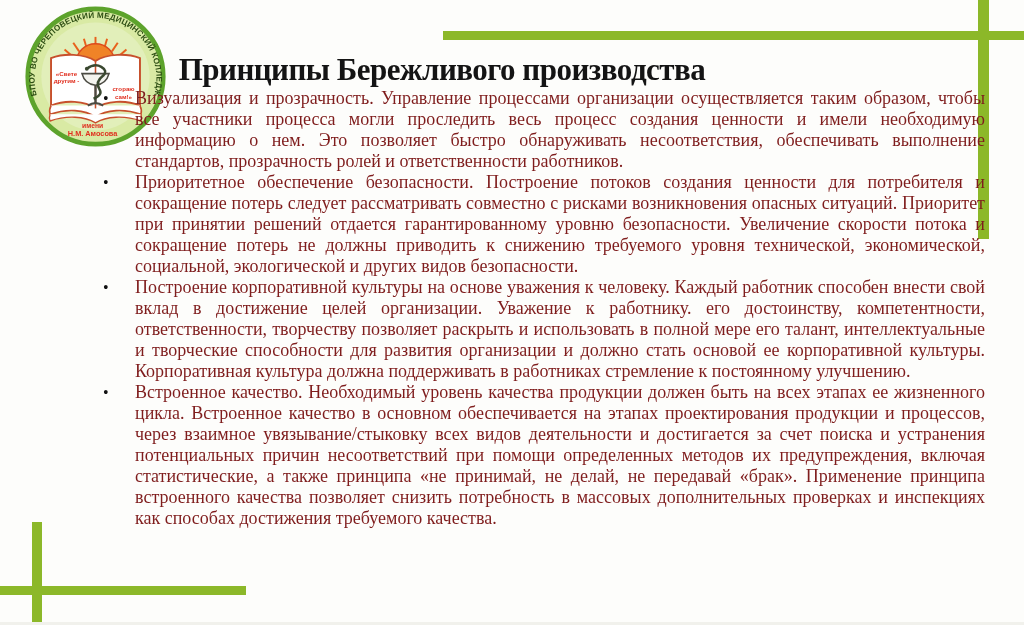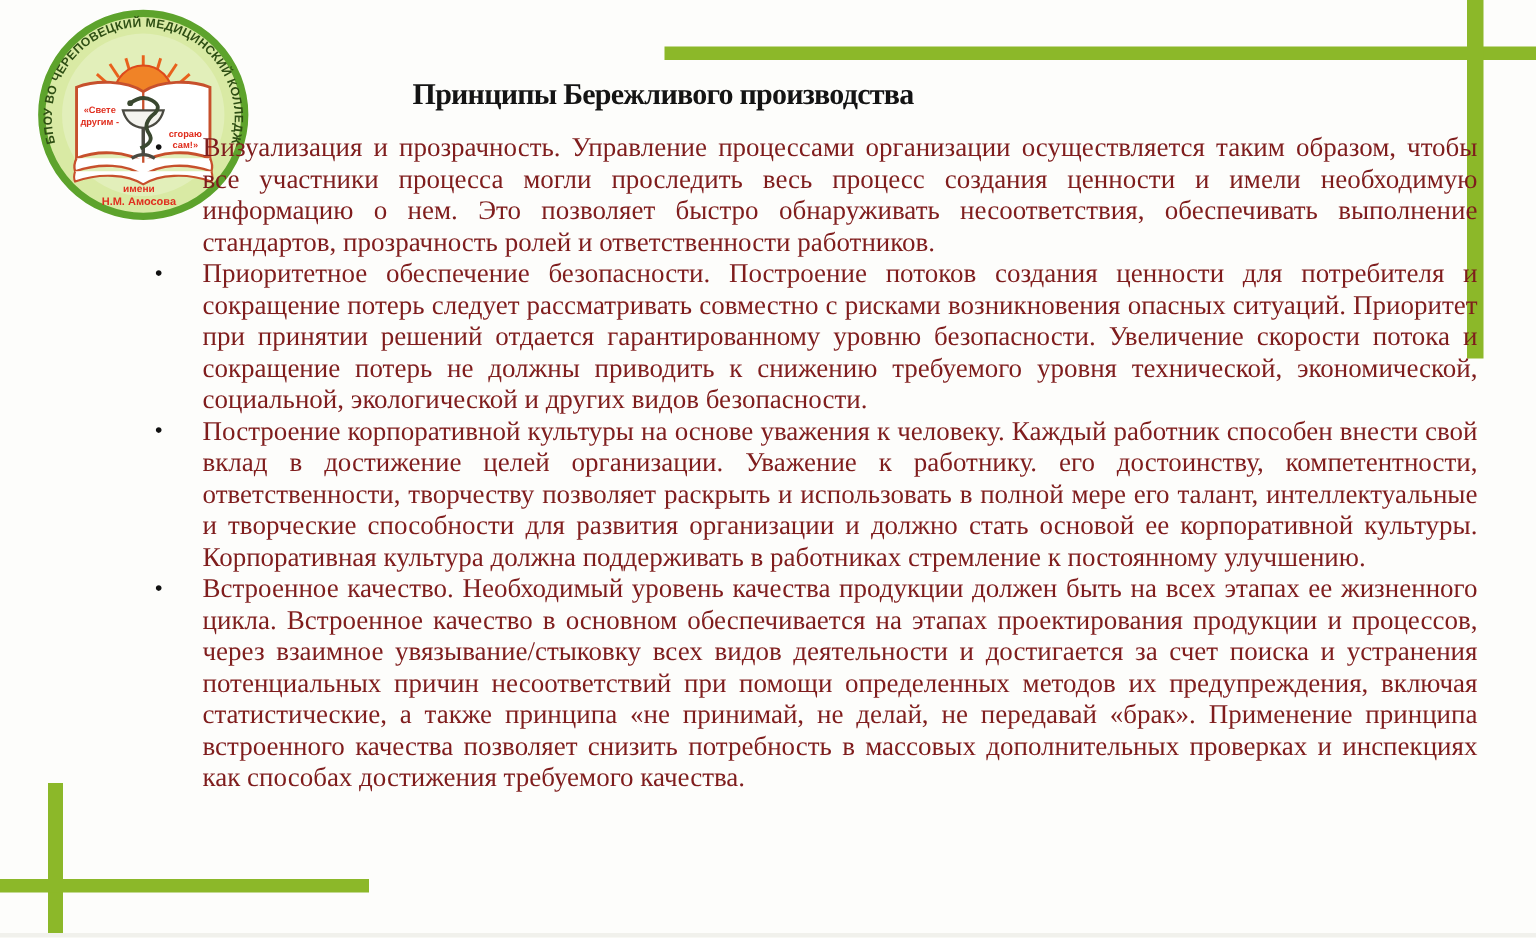"Принципы Бережливого производства" .title { font-size: 20px -> 31px }
